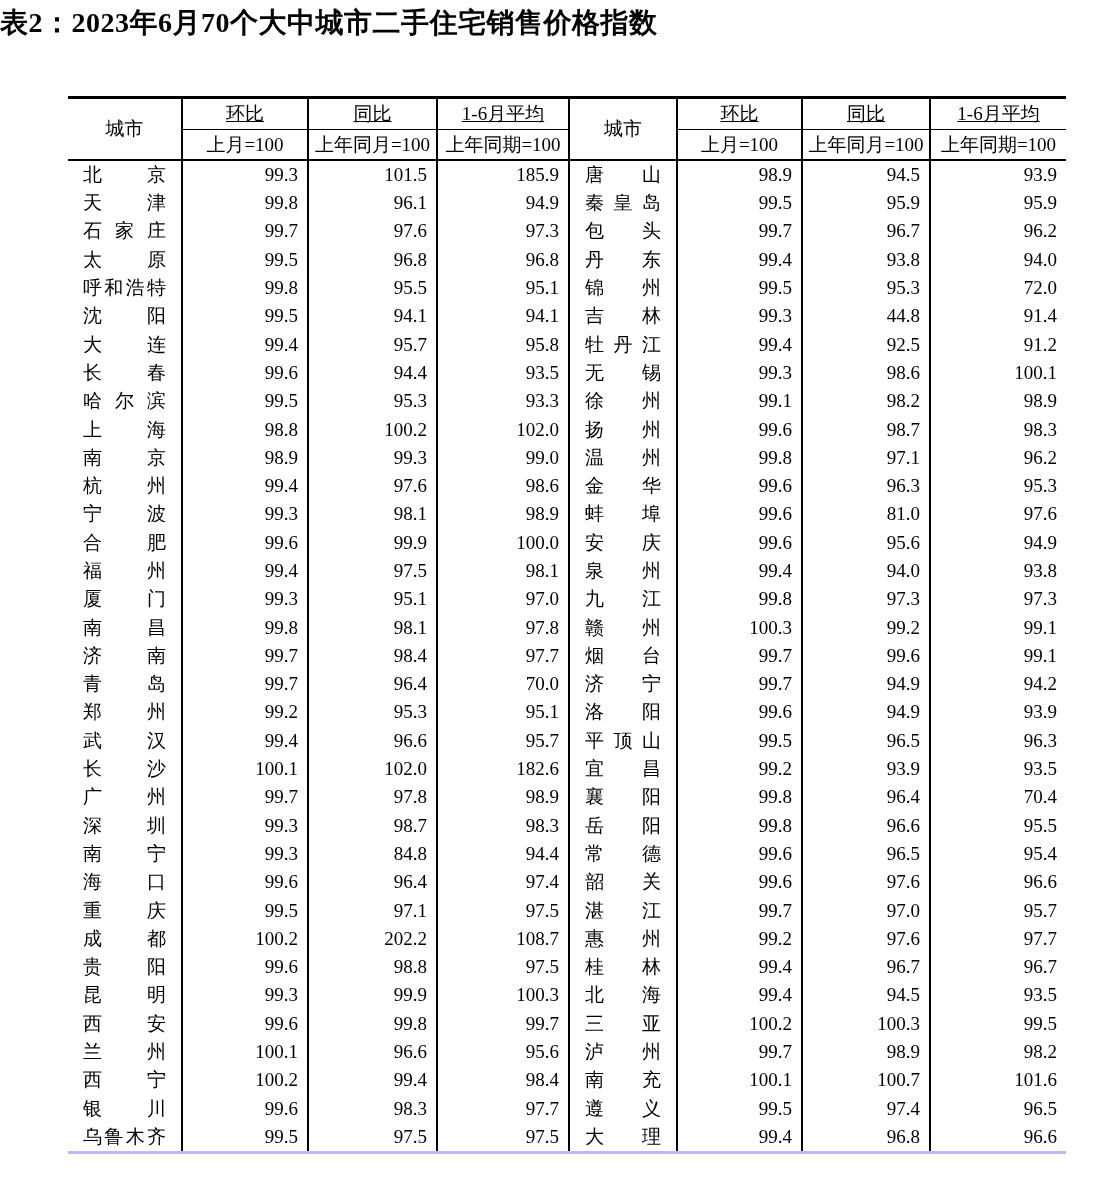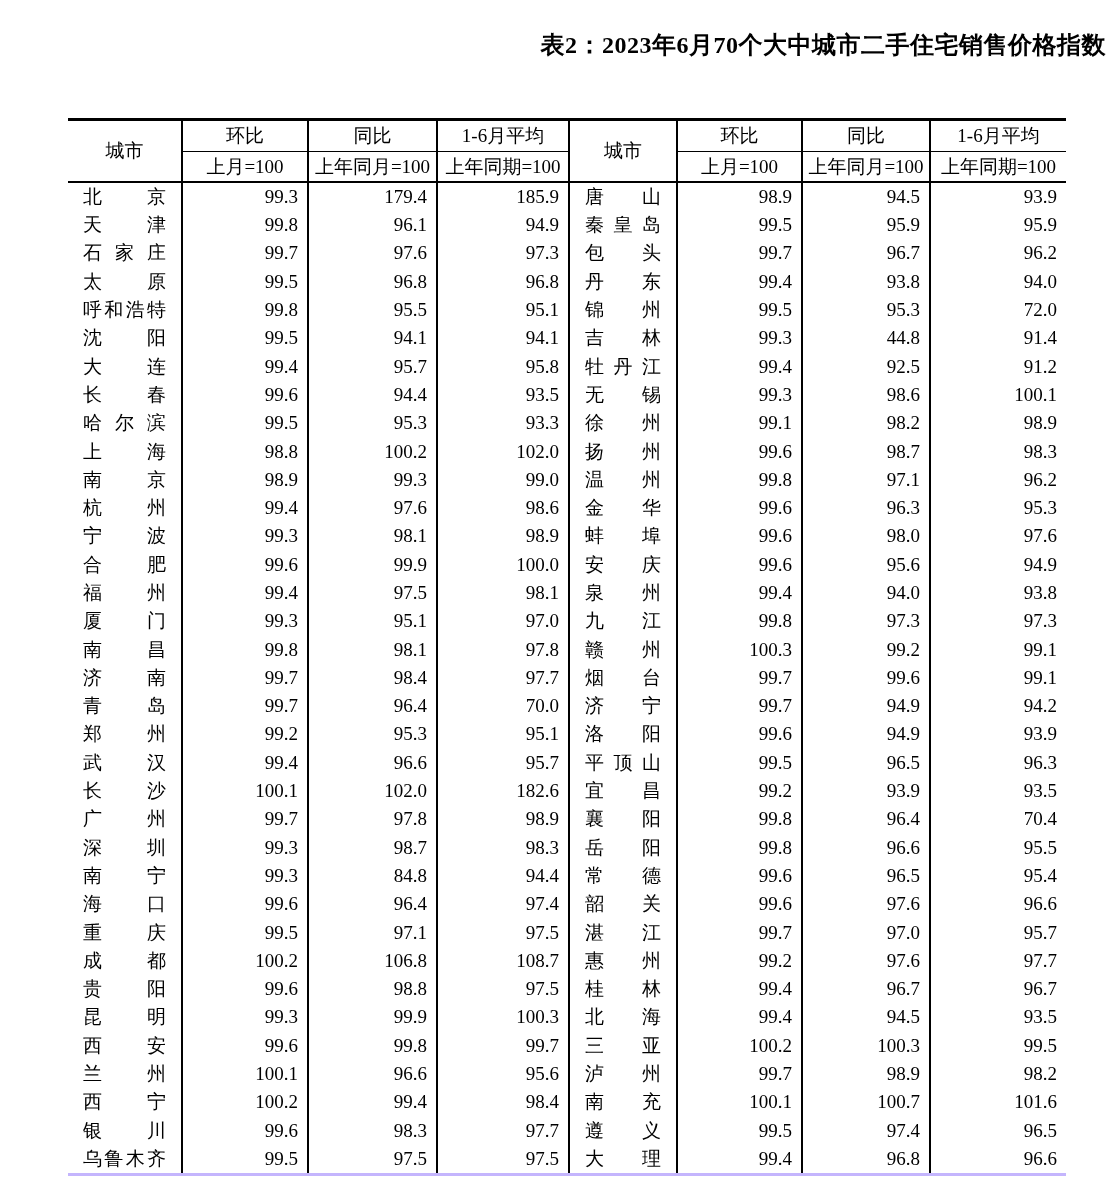"表2：2023年6月70个大中城市二手住宅销售价格指数" .page-title { font-size: 24px -> 28px; margin-top: 30px -> 8px; text-align: right -> left }
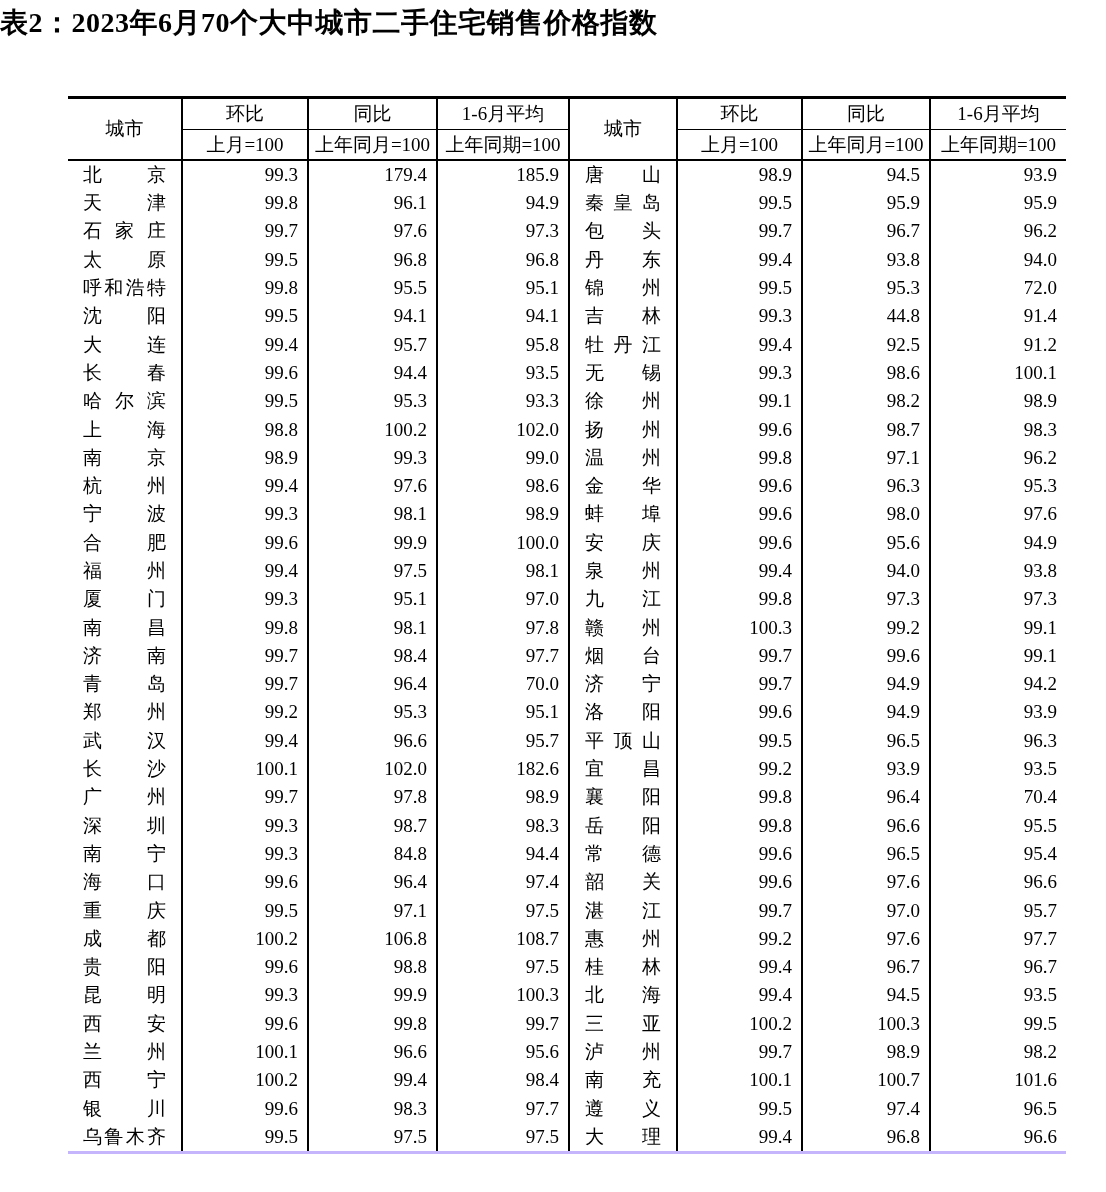"环比" .price-table thead tr.h1 th.grp { text-decoration: none -> underline }
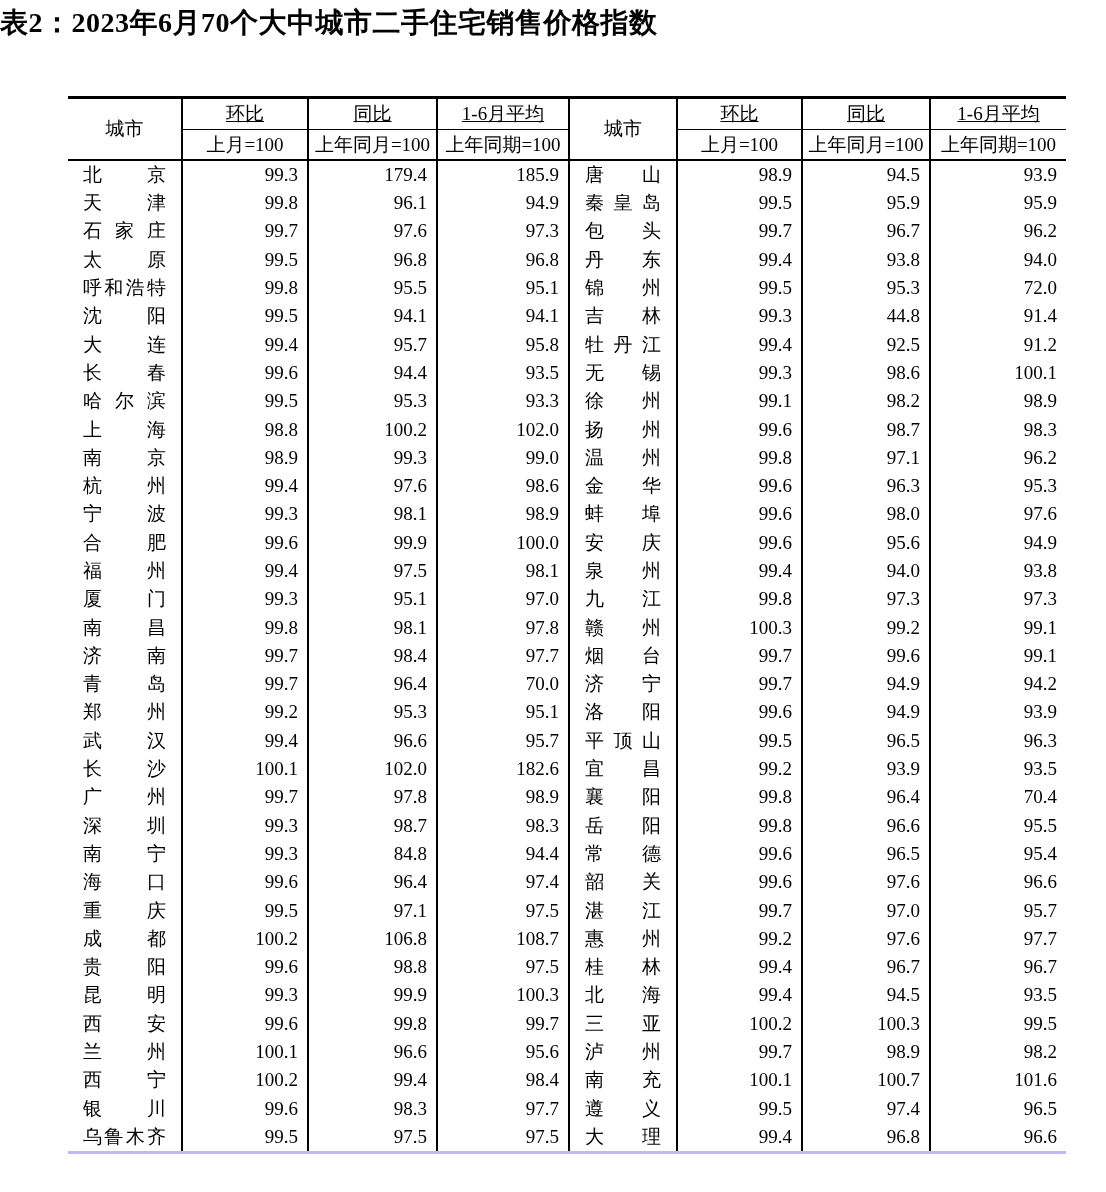"179.4" td.num-cell { text: 179.4 -> 101.5 }
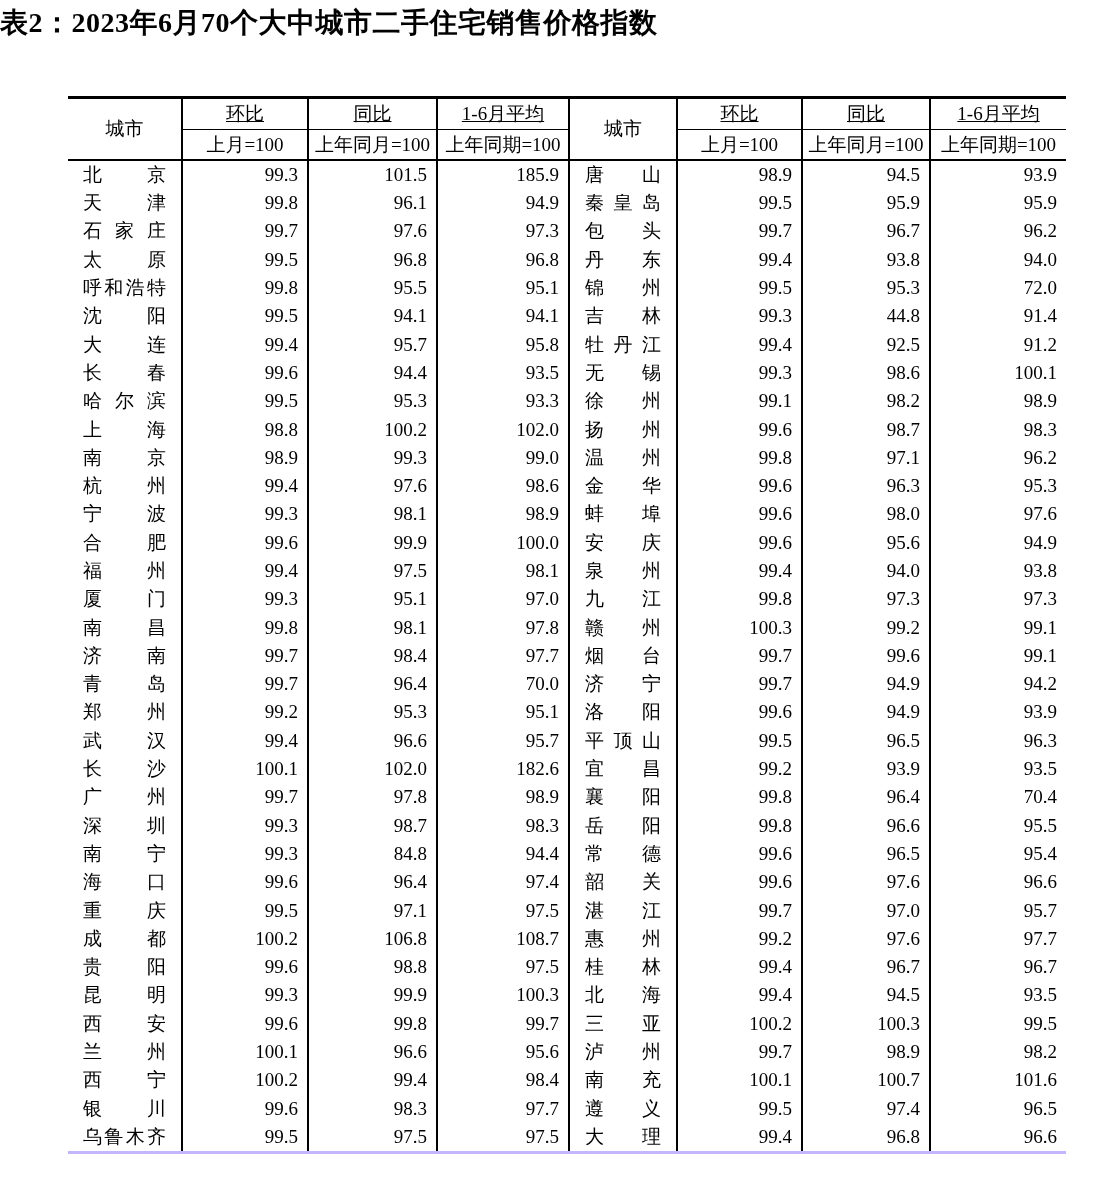"98.0" td.num-cell { text: 98.0 -> 81.0 }
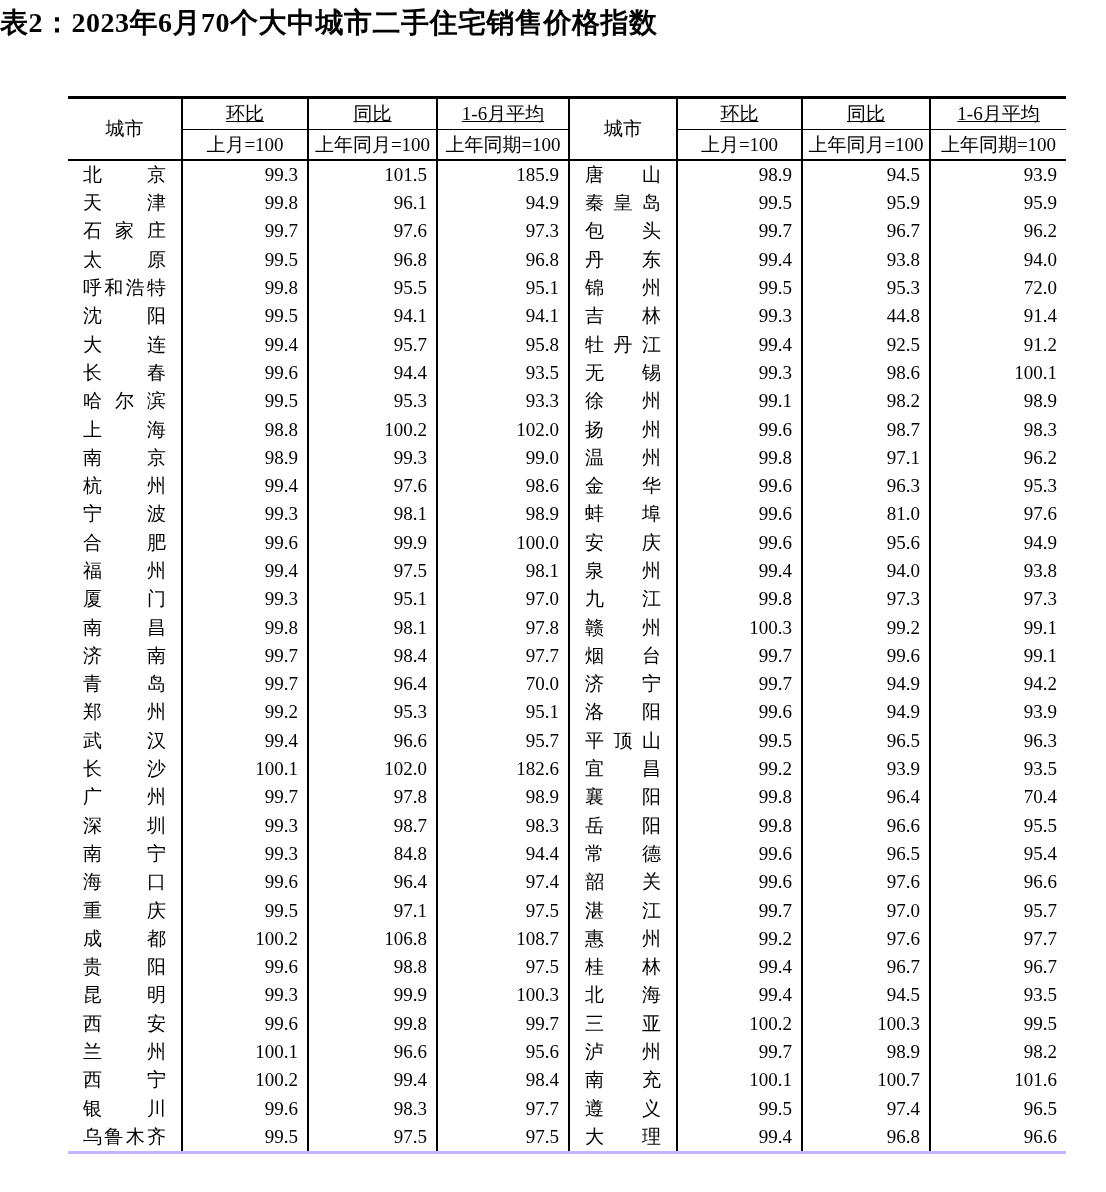"106.8" td.num-cell { text: 106.8 -> 202.2 }
